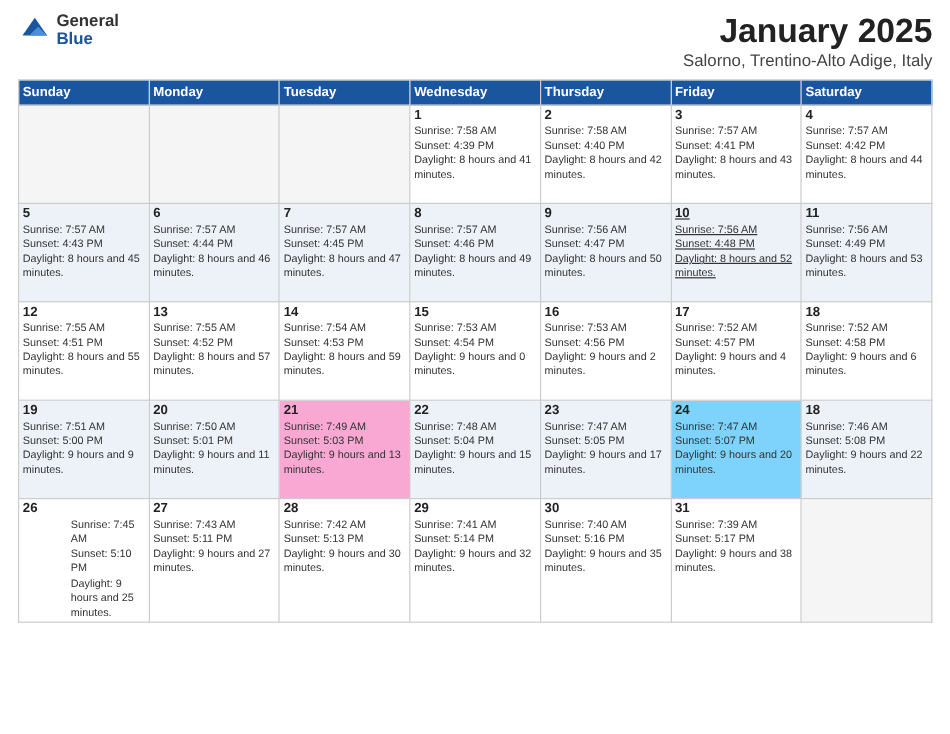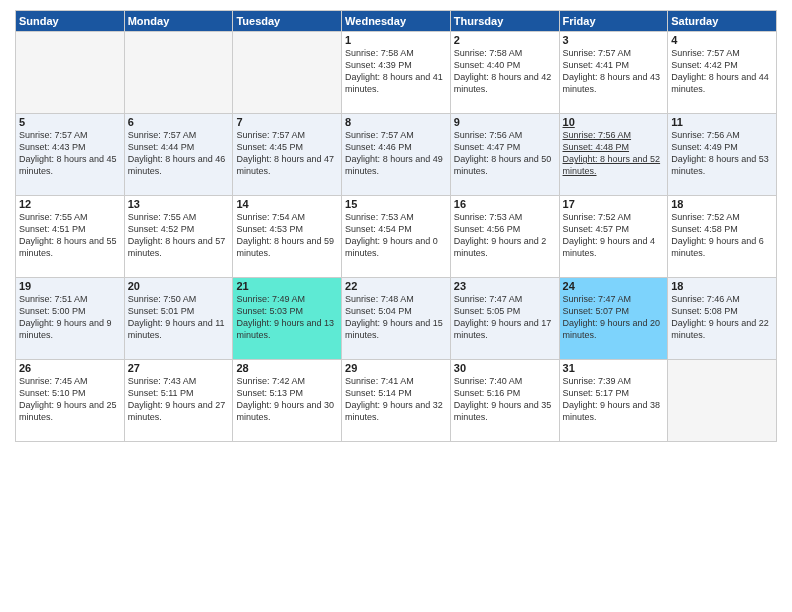"General" div.header-row { html: none -> <div> <div> <svg> <polygon></polygon> <polygon></polygon> </svg> <div> <span>General</span> <span>Blue</span> </div> </div> <div> <div>January 2025</div> <div>Salorno, Trentino-Alto Adige, Italy</div> </div> </div> }
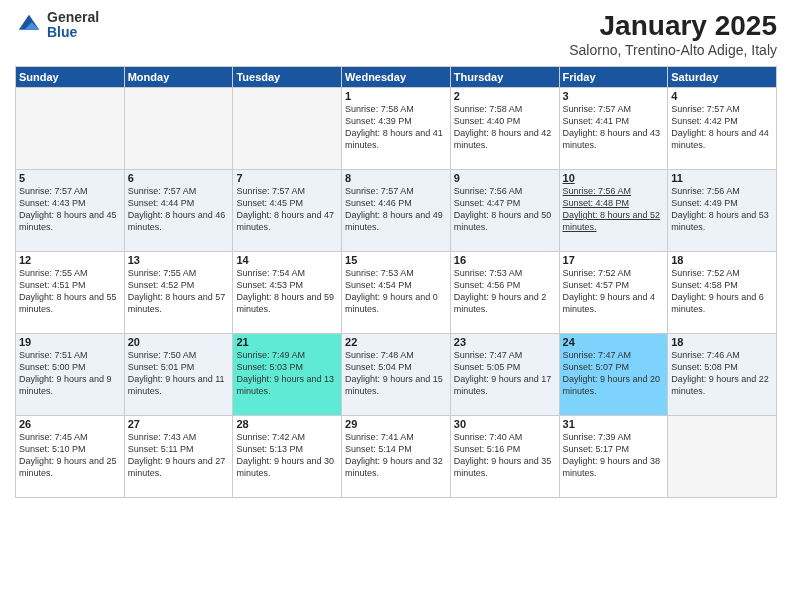"21" td { background: #5eead4 -> #f9a8d4 }
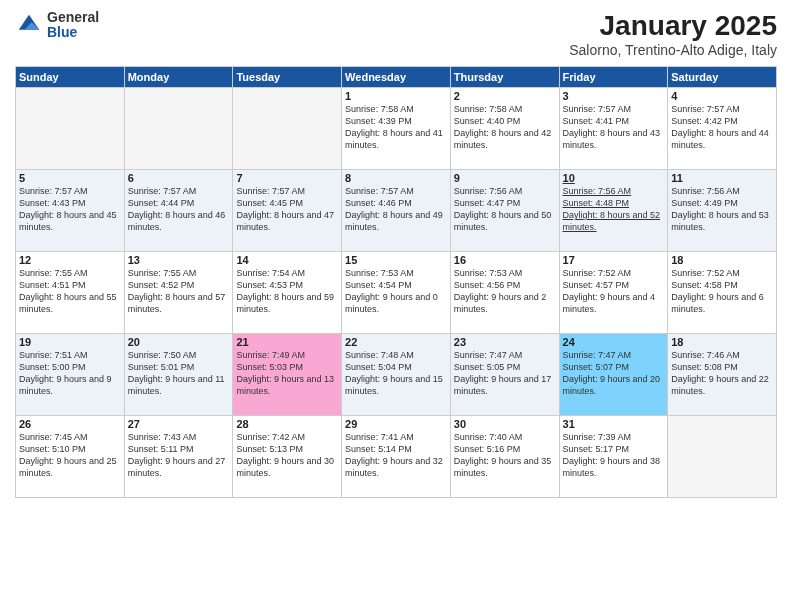"Sunrise: 7:45 AM" div.cell-text { margin-left: none -> 40px }
